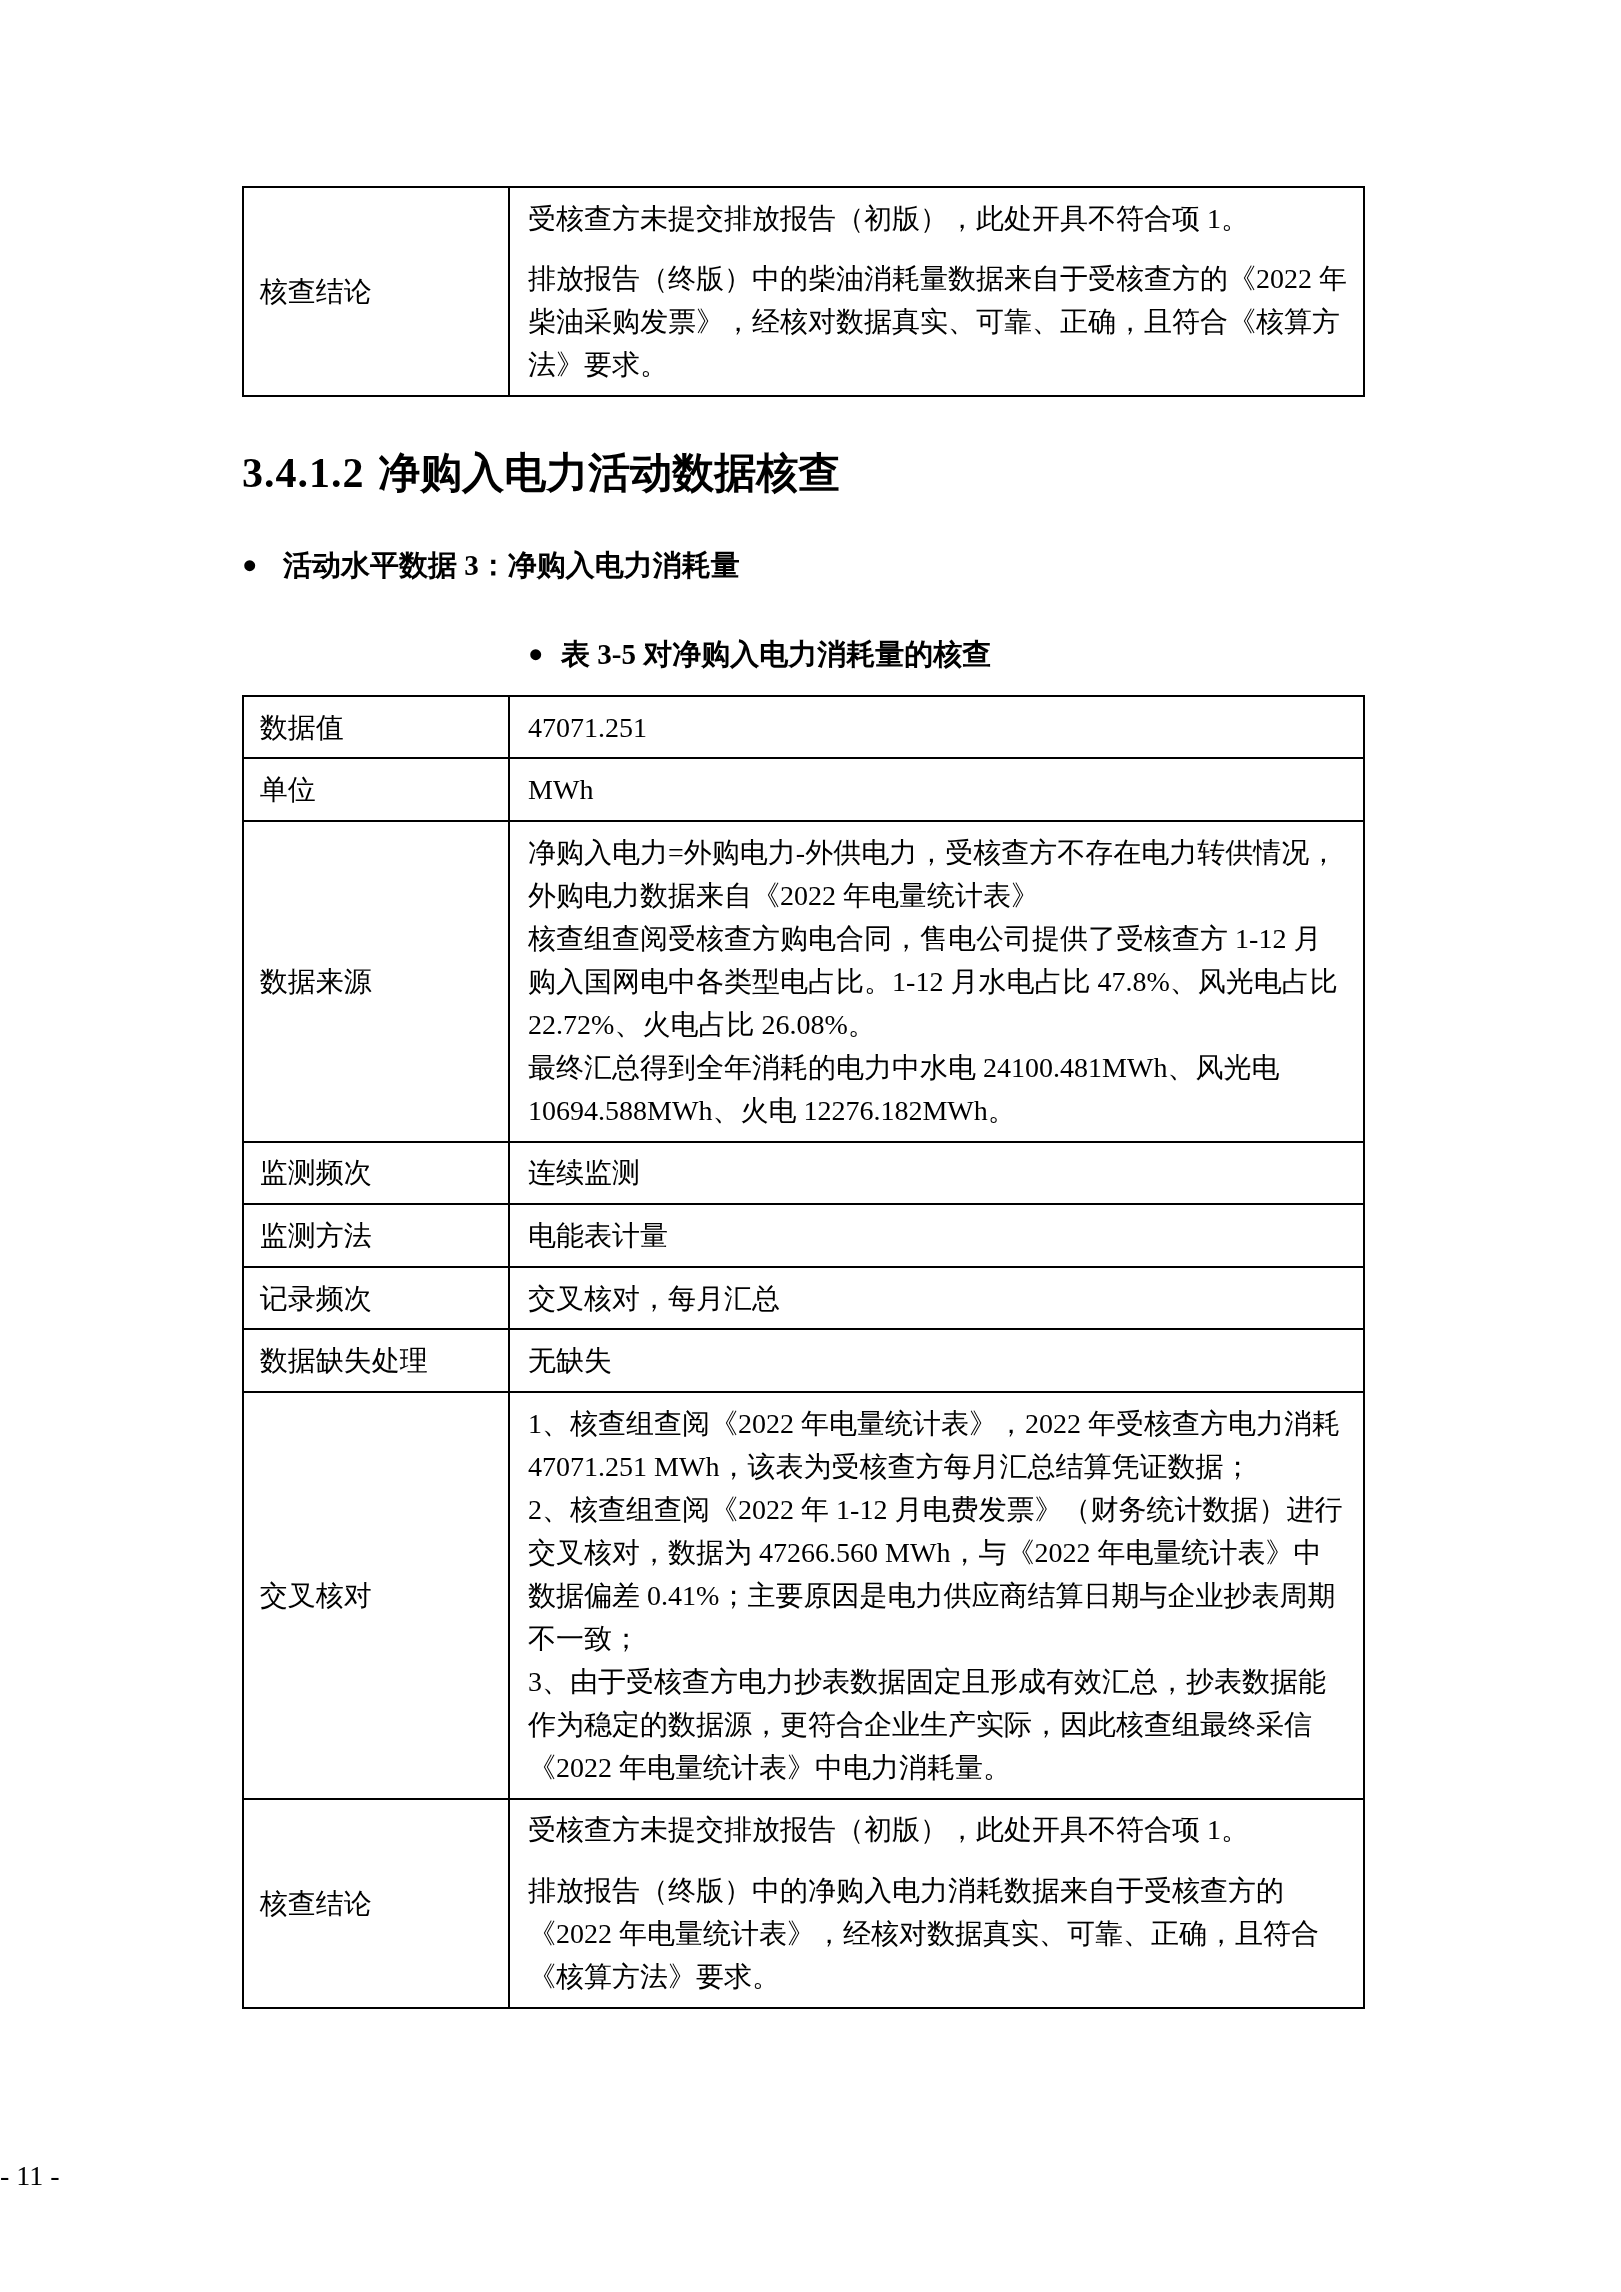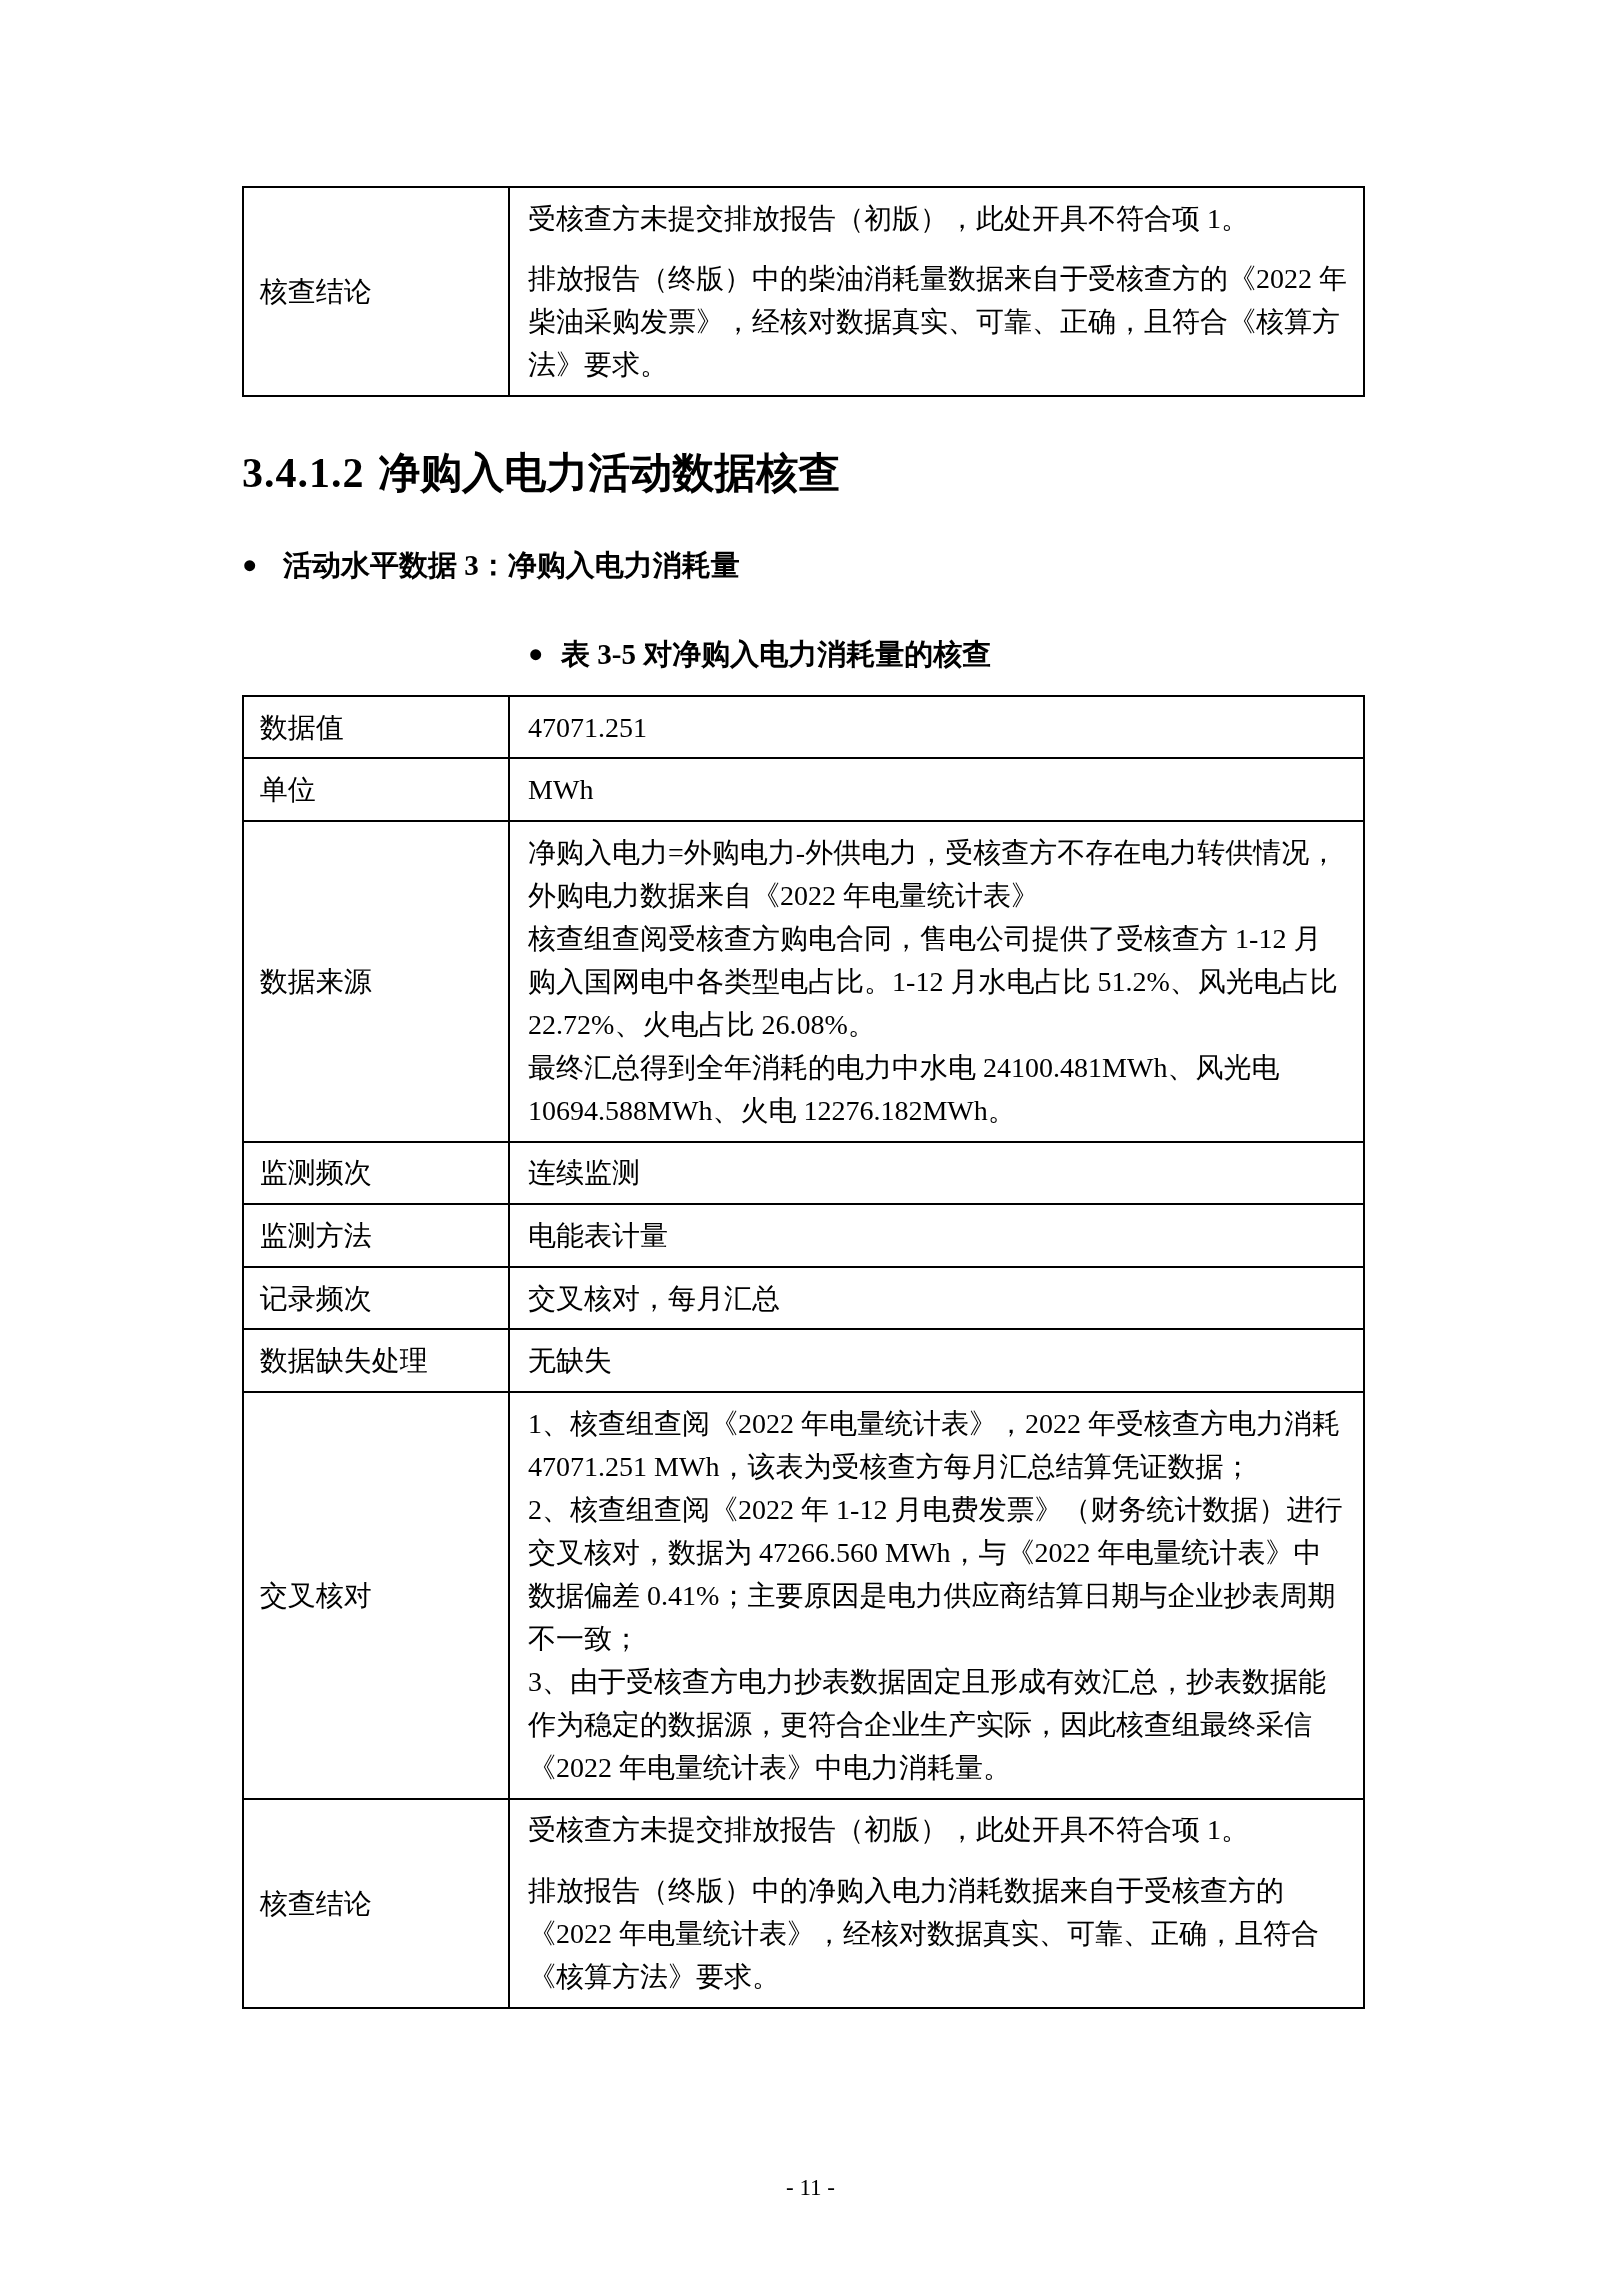"核查组查阅受核查方购电合同，售电公司提供了受核查方 1-12" p { text: 51.2% -> 47.8% }
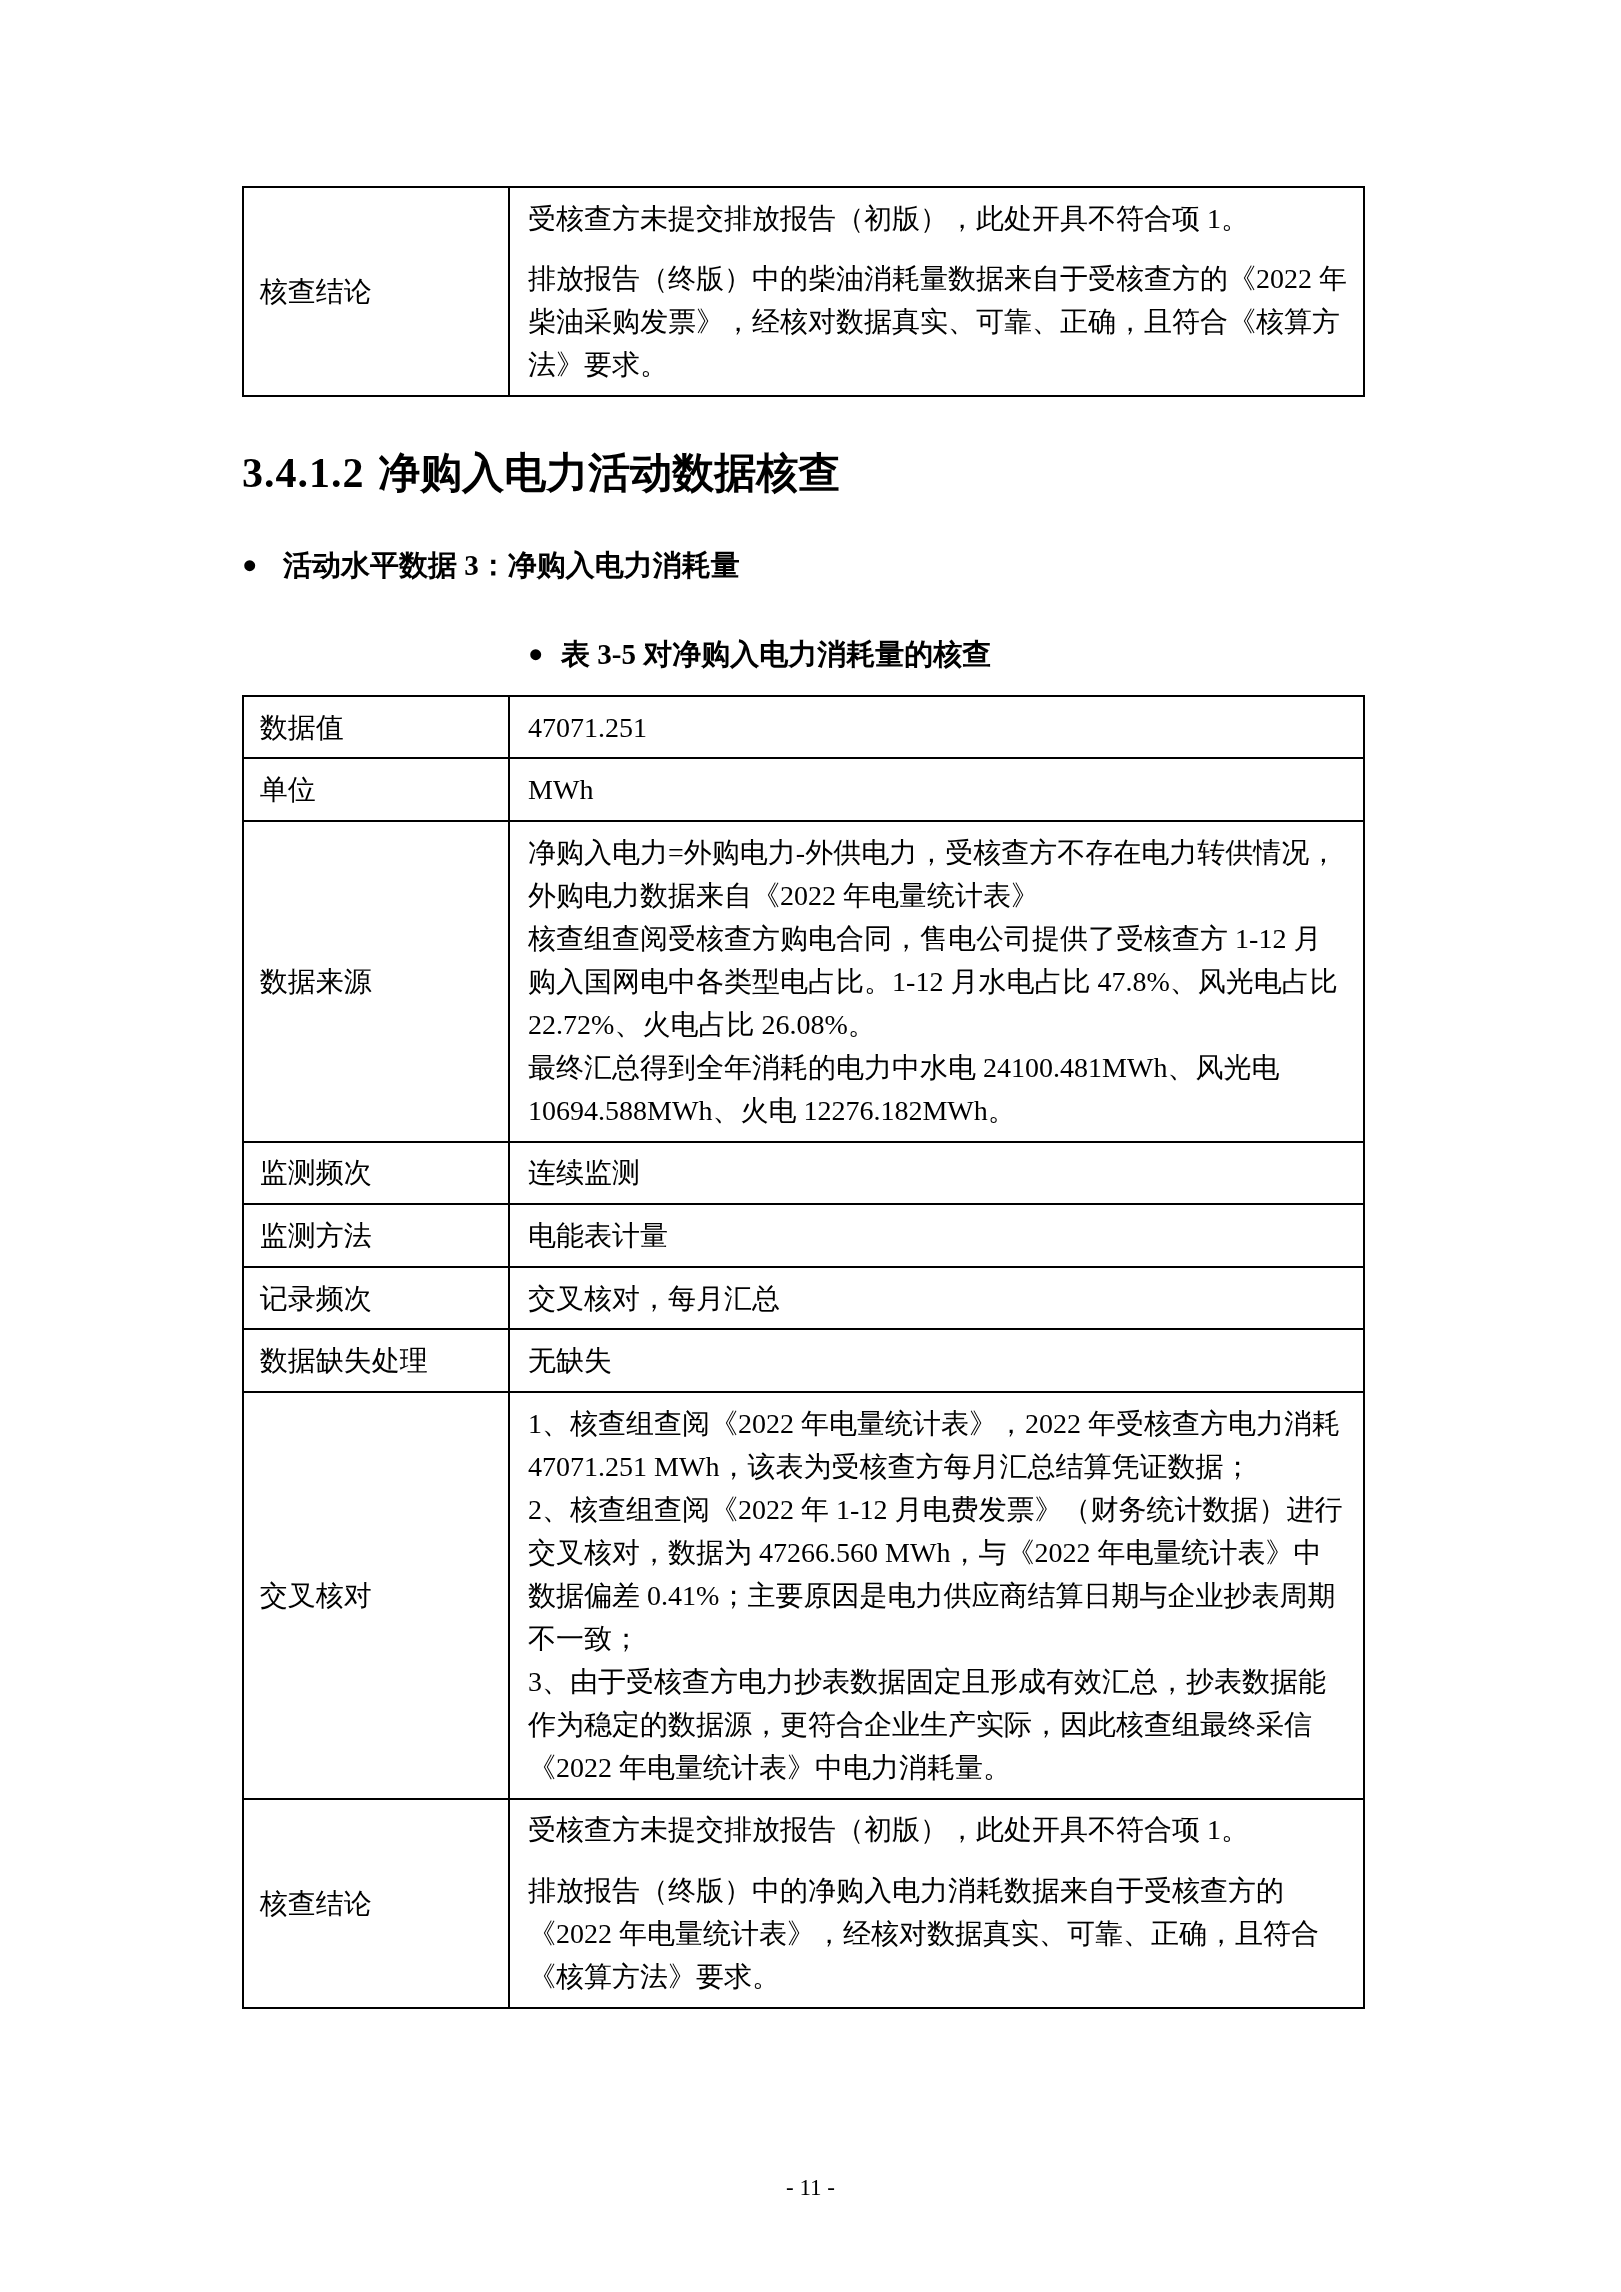"- 11 -" .footer { font-size: 23px -> 28px; margin-top: 12px -> none; text-align: center -> left }
